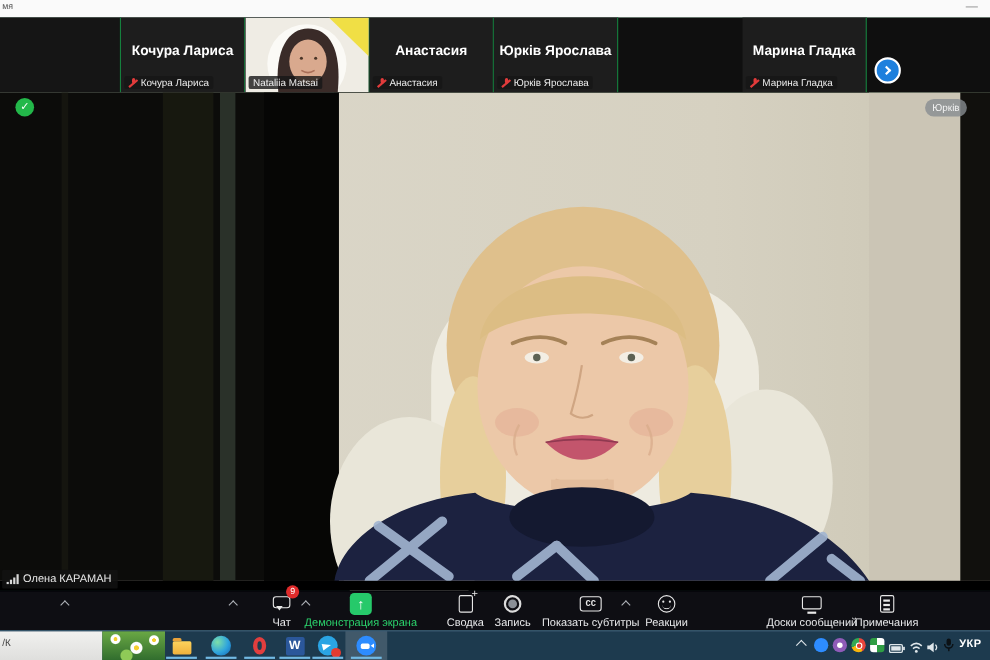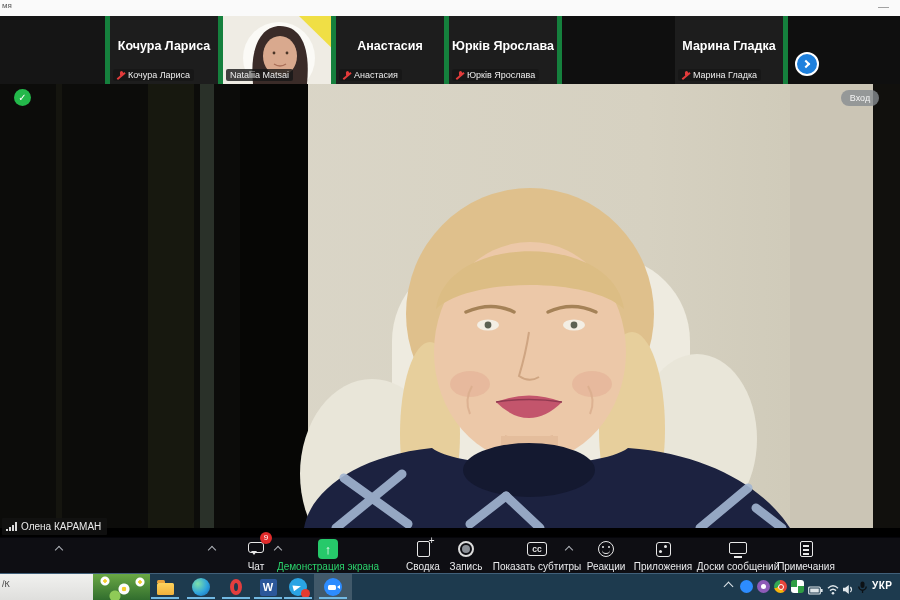"Кочура Лариса" .tile { border-right: 5px solid #15803d -> 1px solid #15803d }
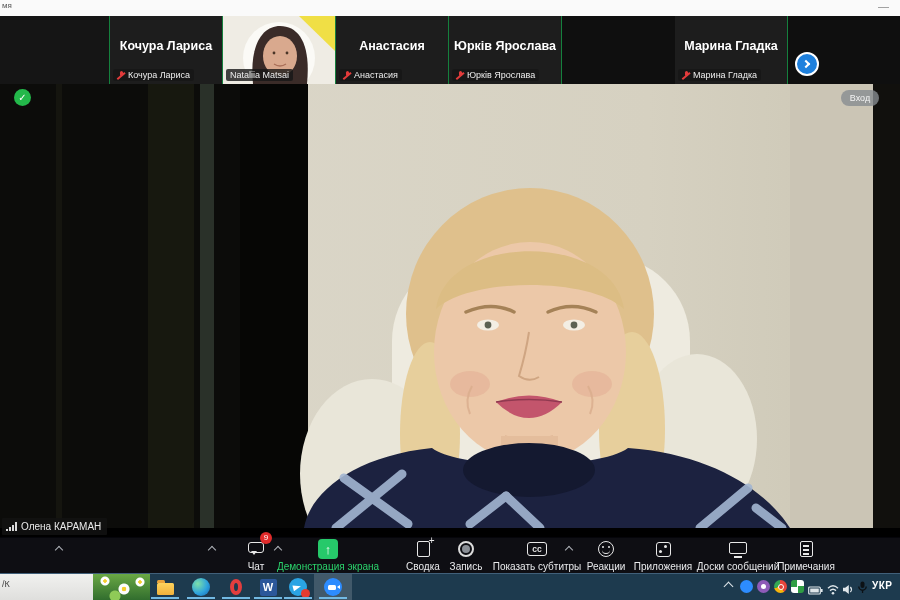"Вход" div.entry-pill { text: Вход -> Юрків }
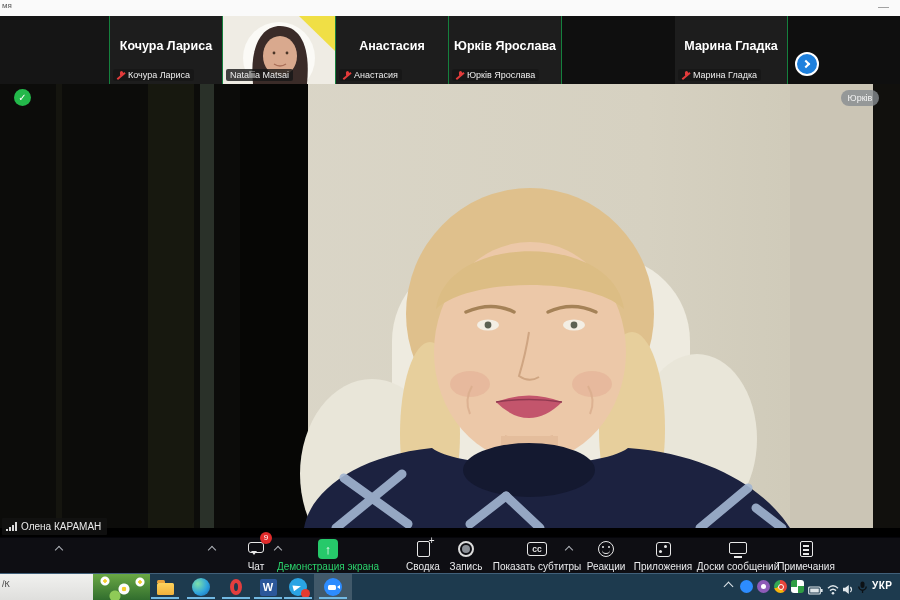"Приложения" div.tbi { html: <div> <span> <span></span> </span> <span>Приложения</span> </div> -> none }
